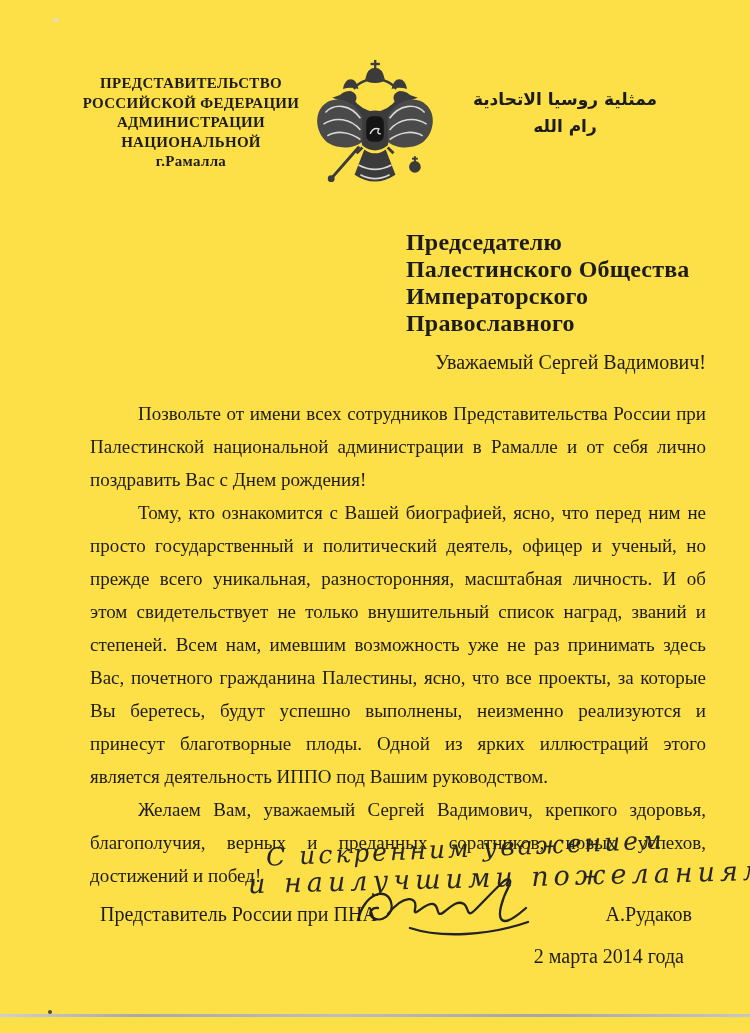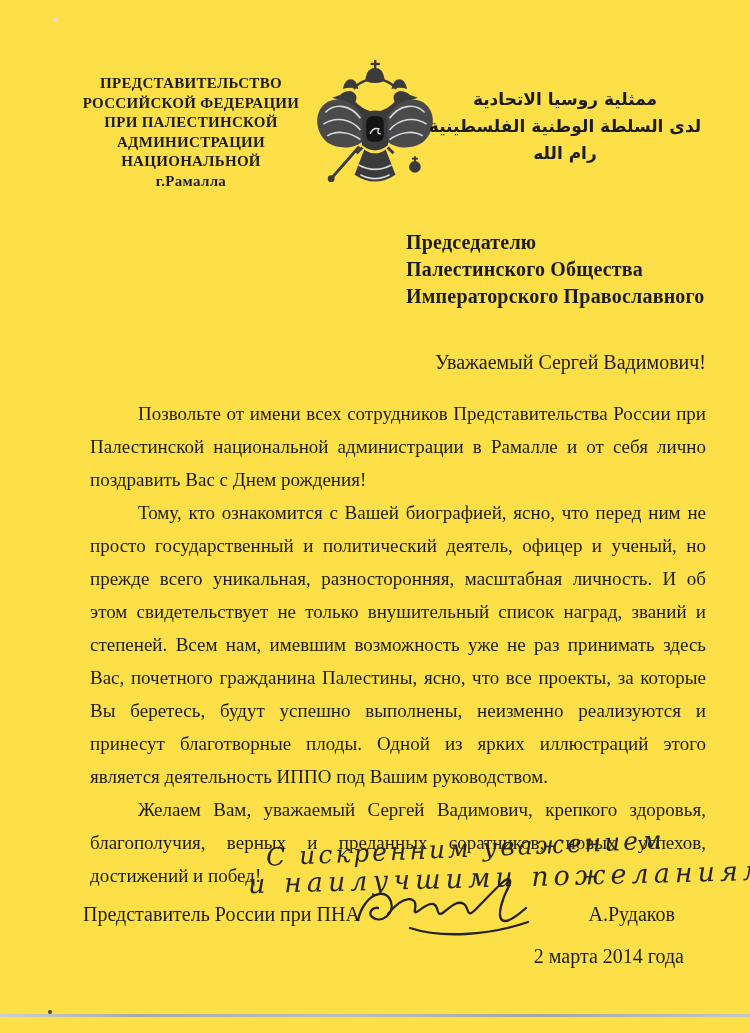"ПРИ ПАЛЕСТИНСКОЙ" div { html: <div>ПРИ ПАЛЕСТИНСКОЙ</div> -> none }
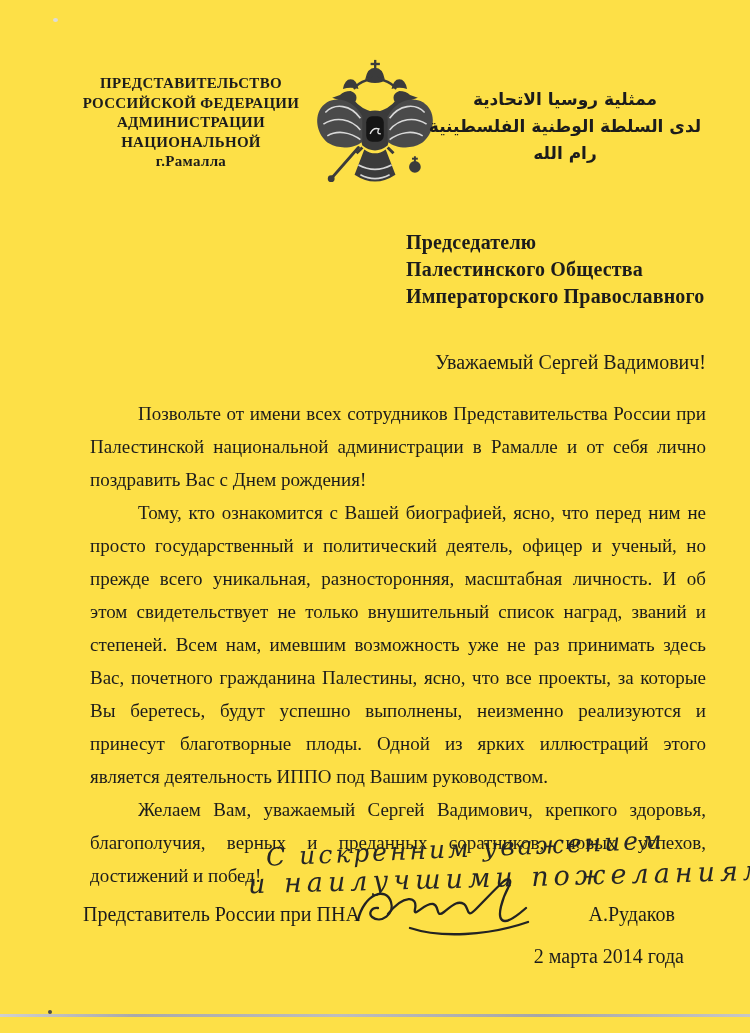"لدى السلطة الوطنية الفلسطينية" div { html: <div>لدى السلطة الوطنية الفلسطينية</div> -> none }
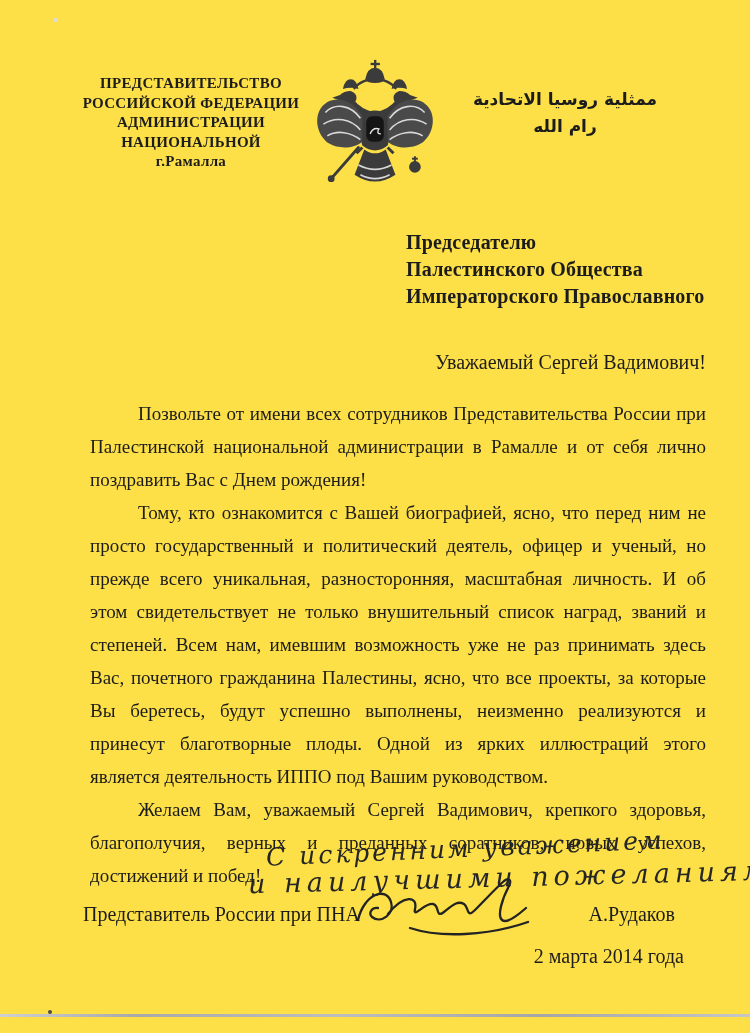"Председателю" .recipient { font-size: 20px -> 24px }
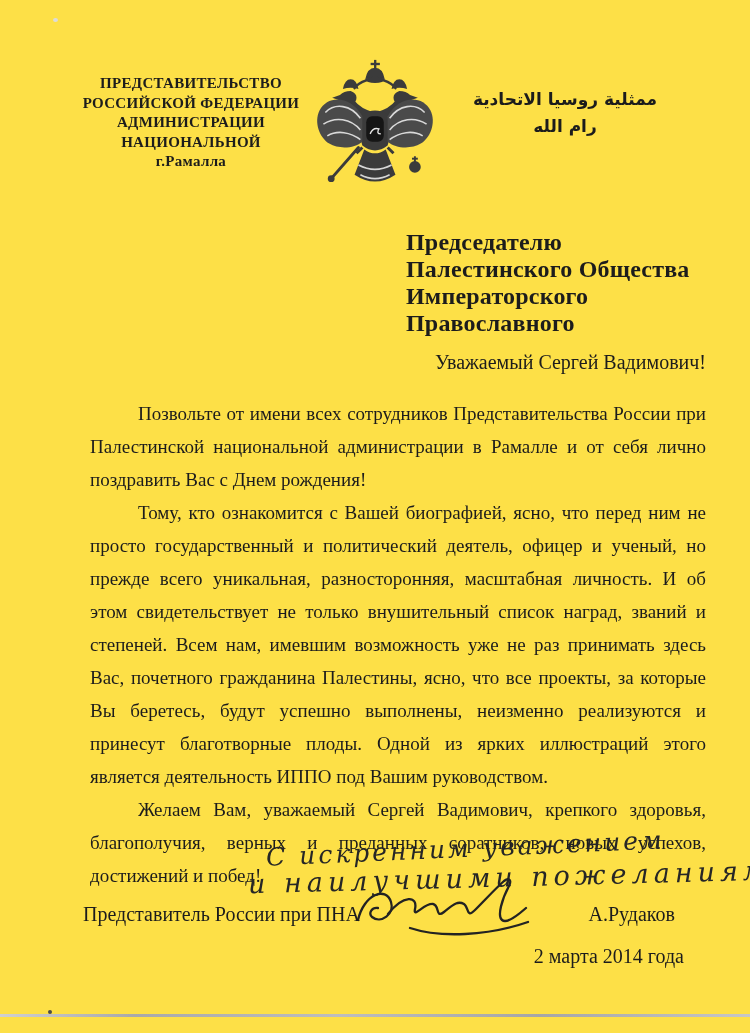"Представитель России при ПНА" .sig-row { left: 83px -> 100px }
